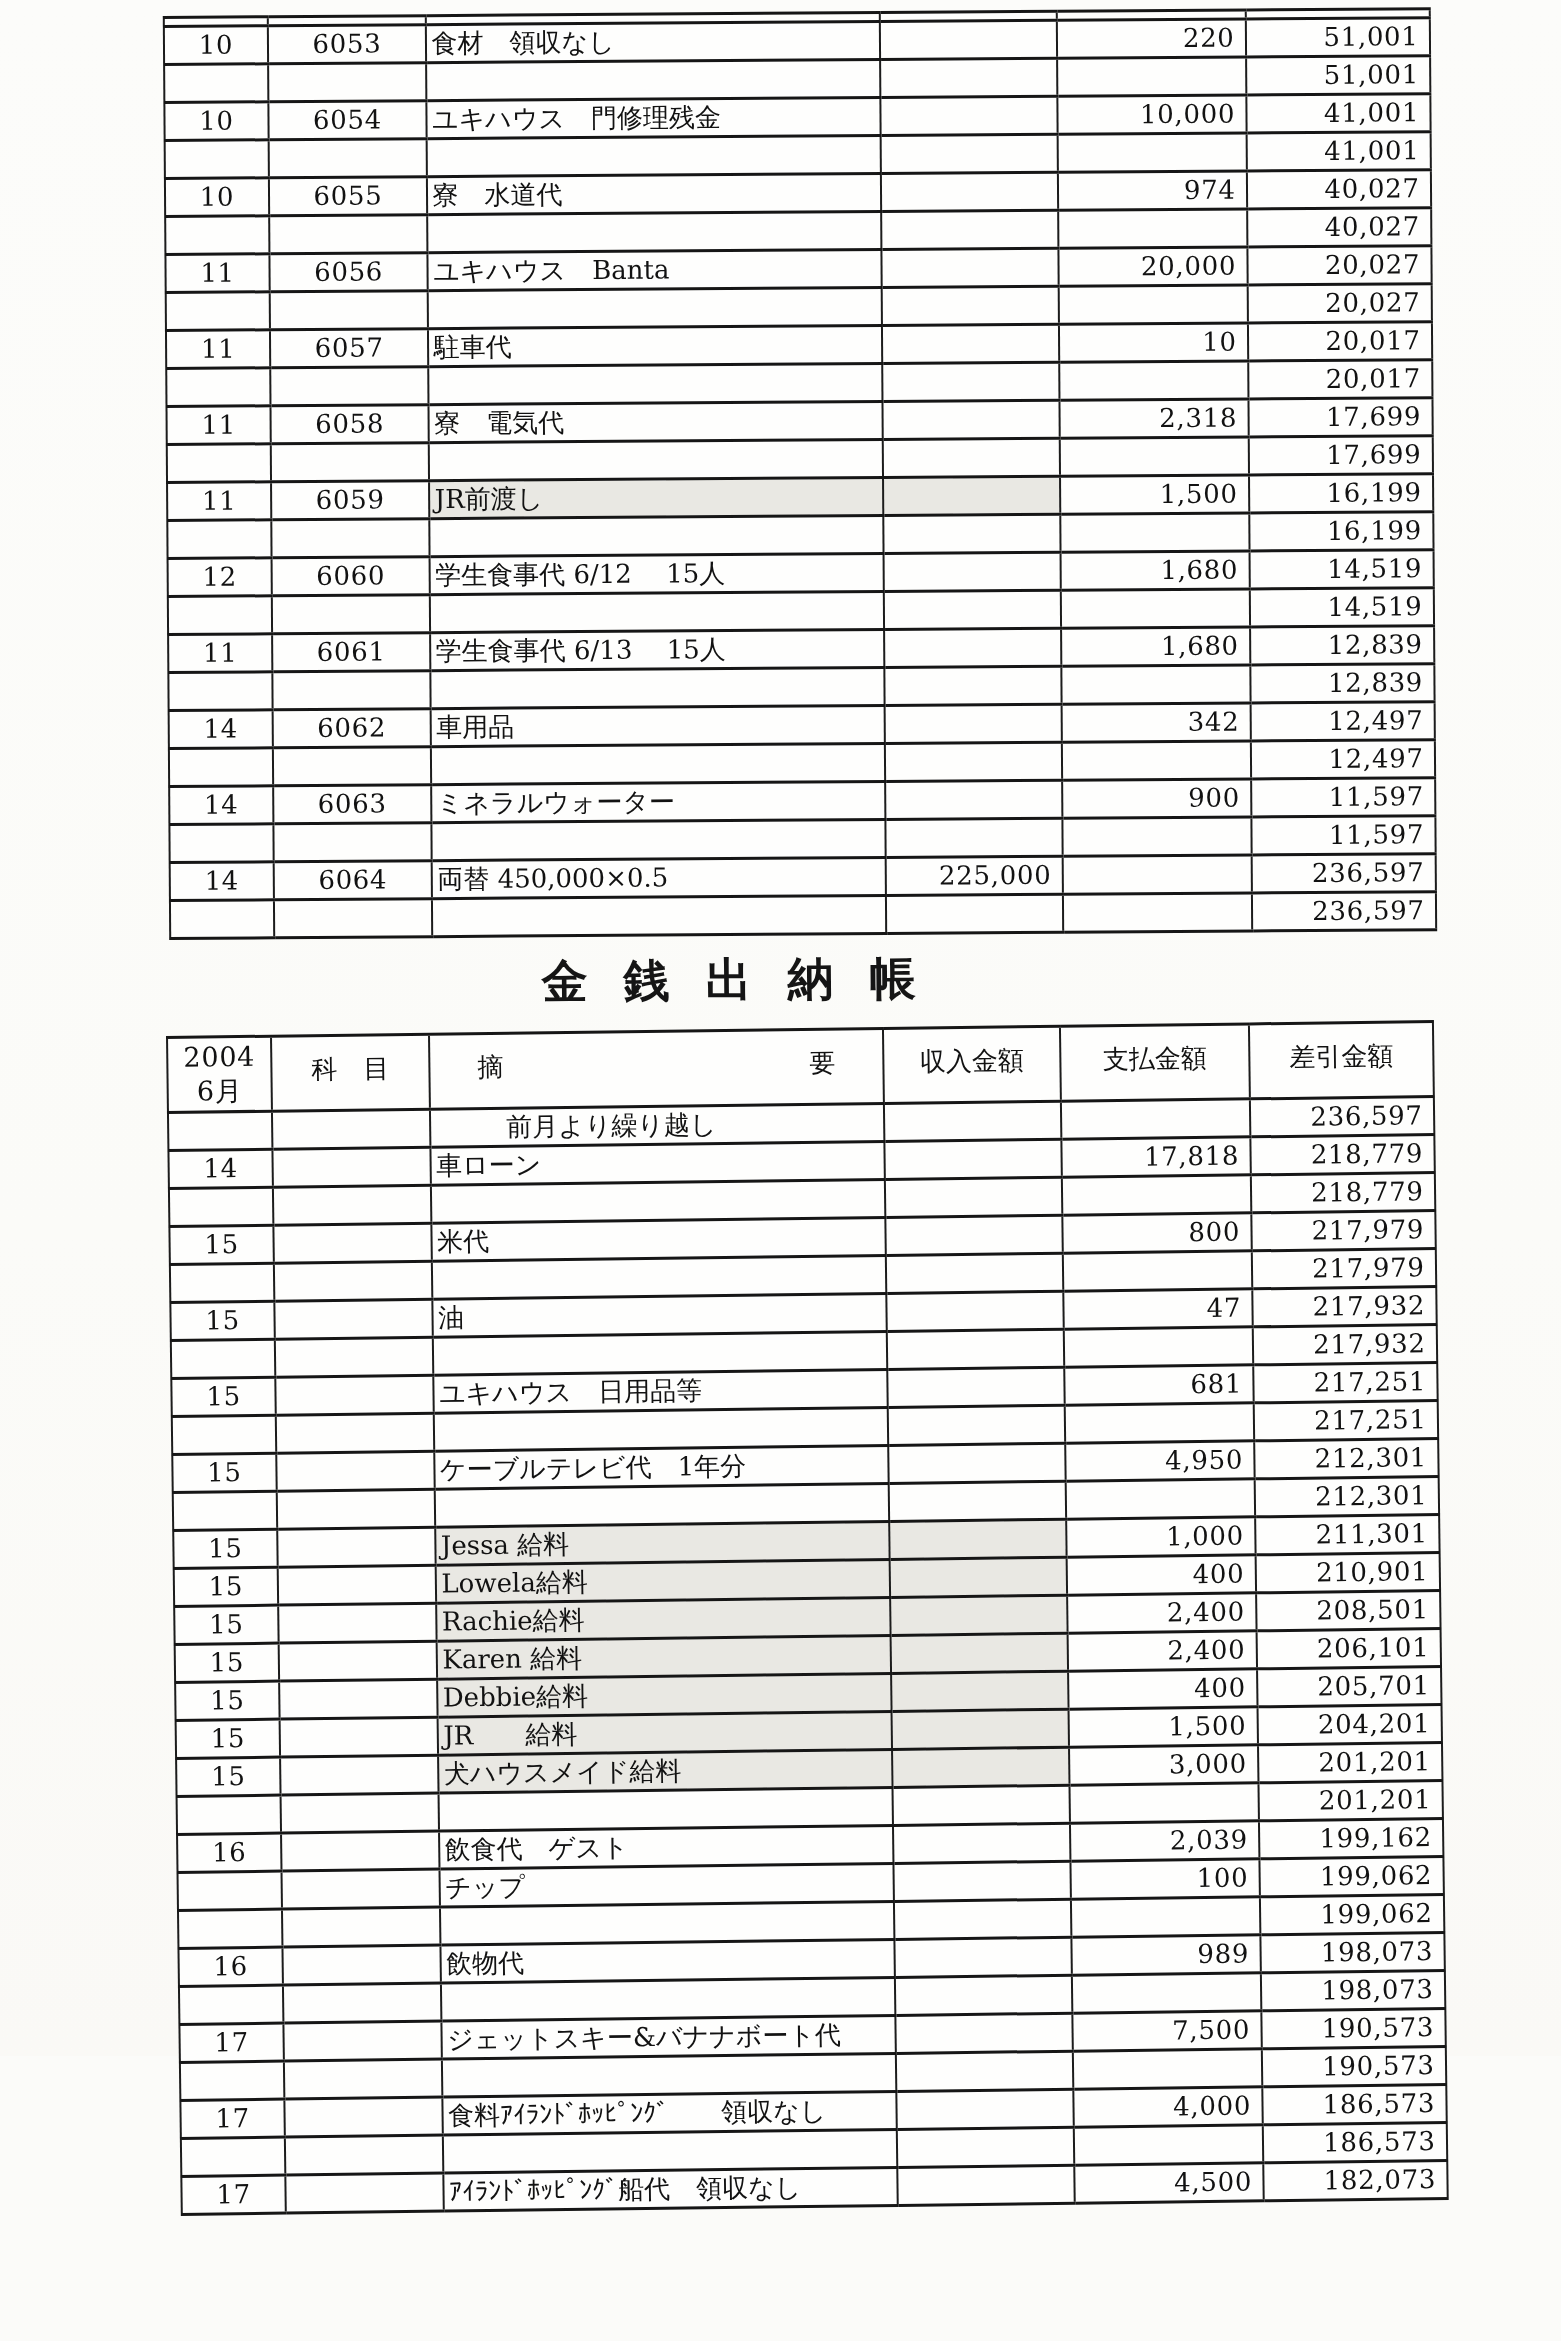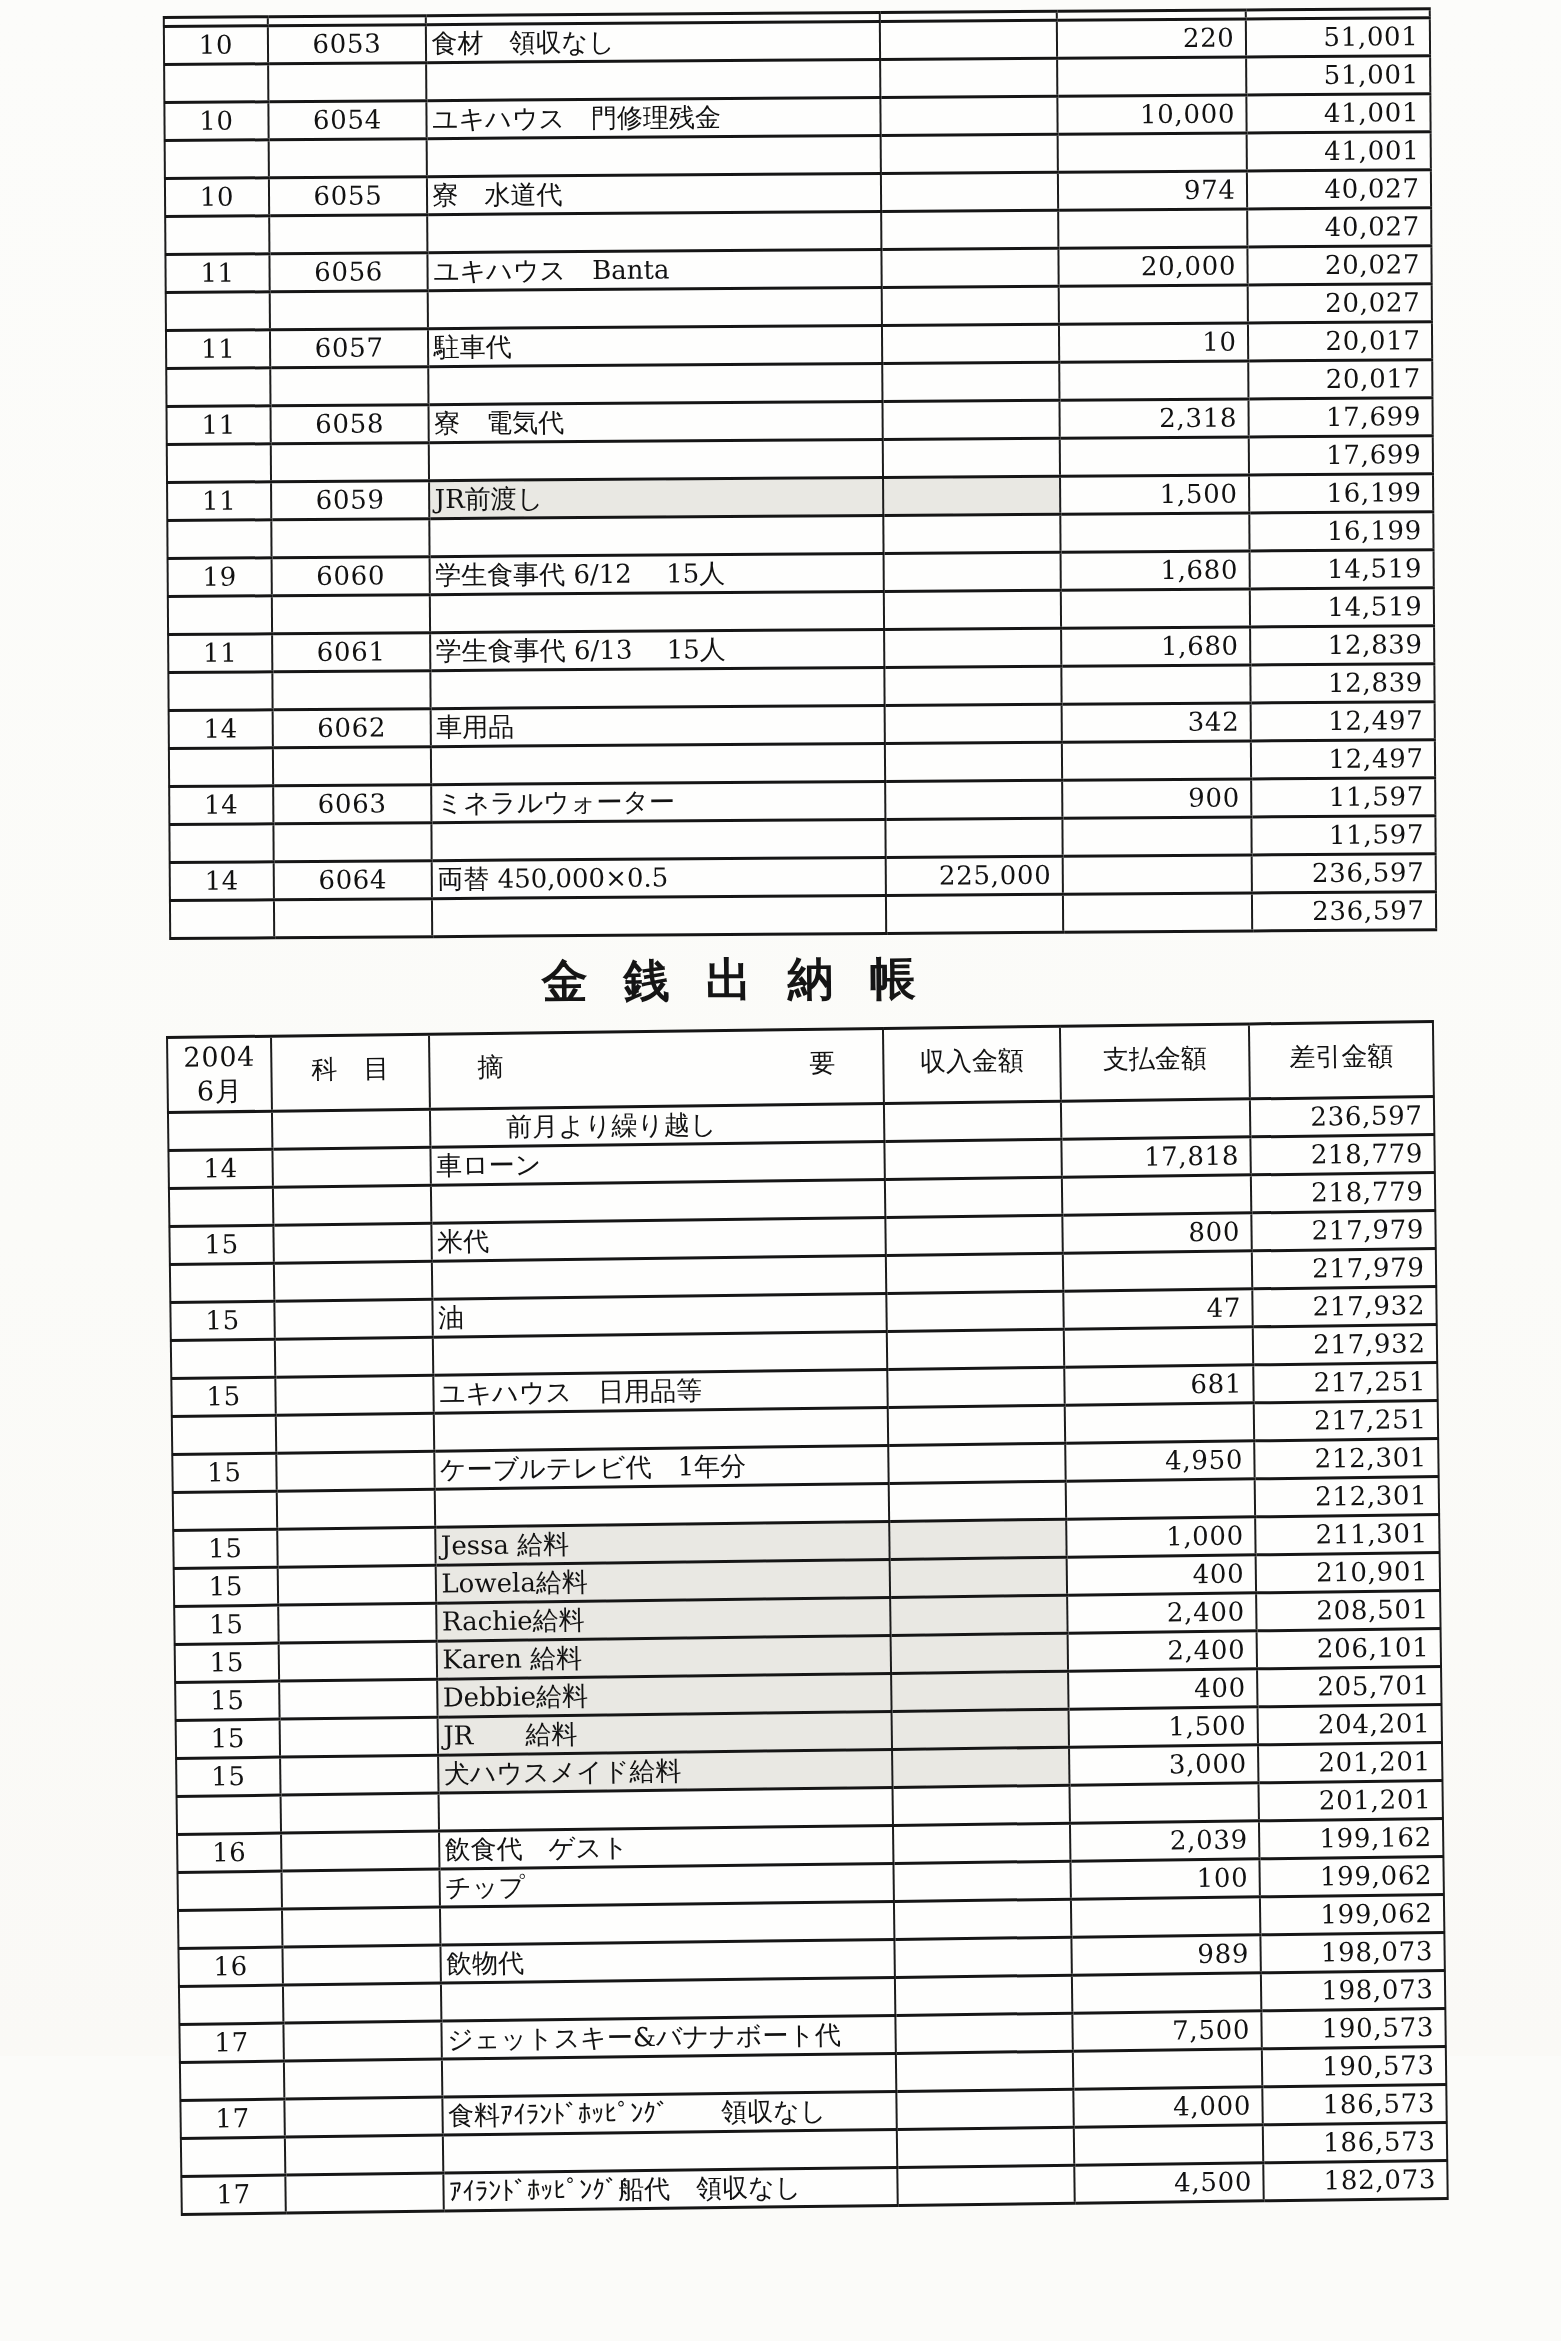"19" td.c-date { text: 19 -> 12 }
